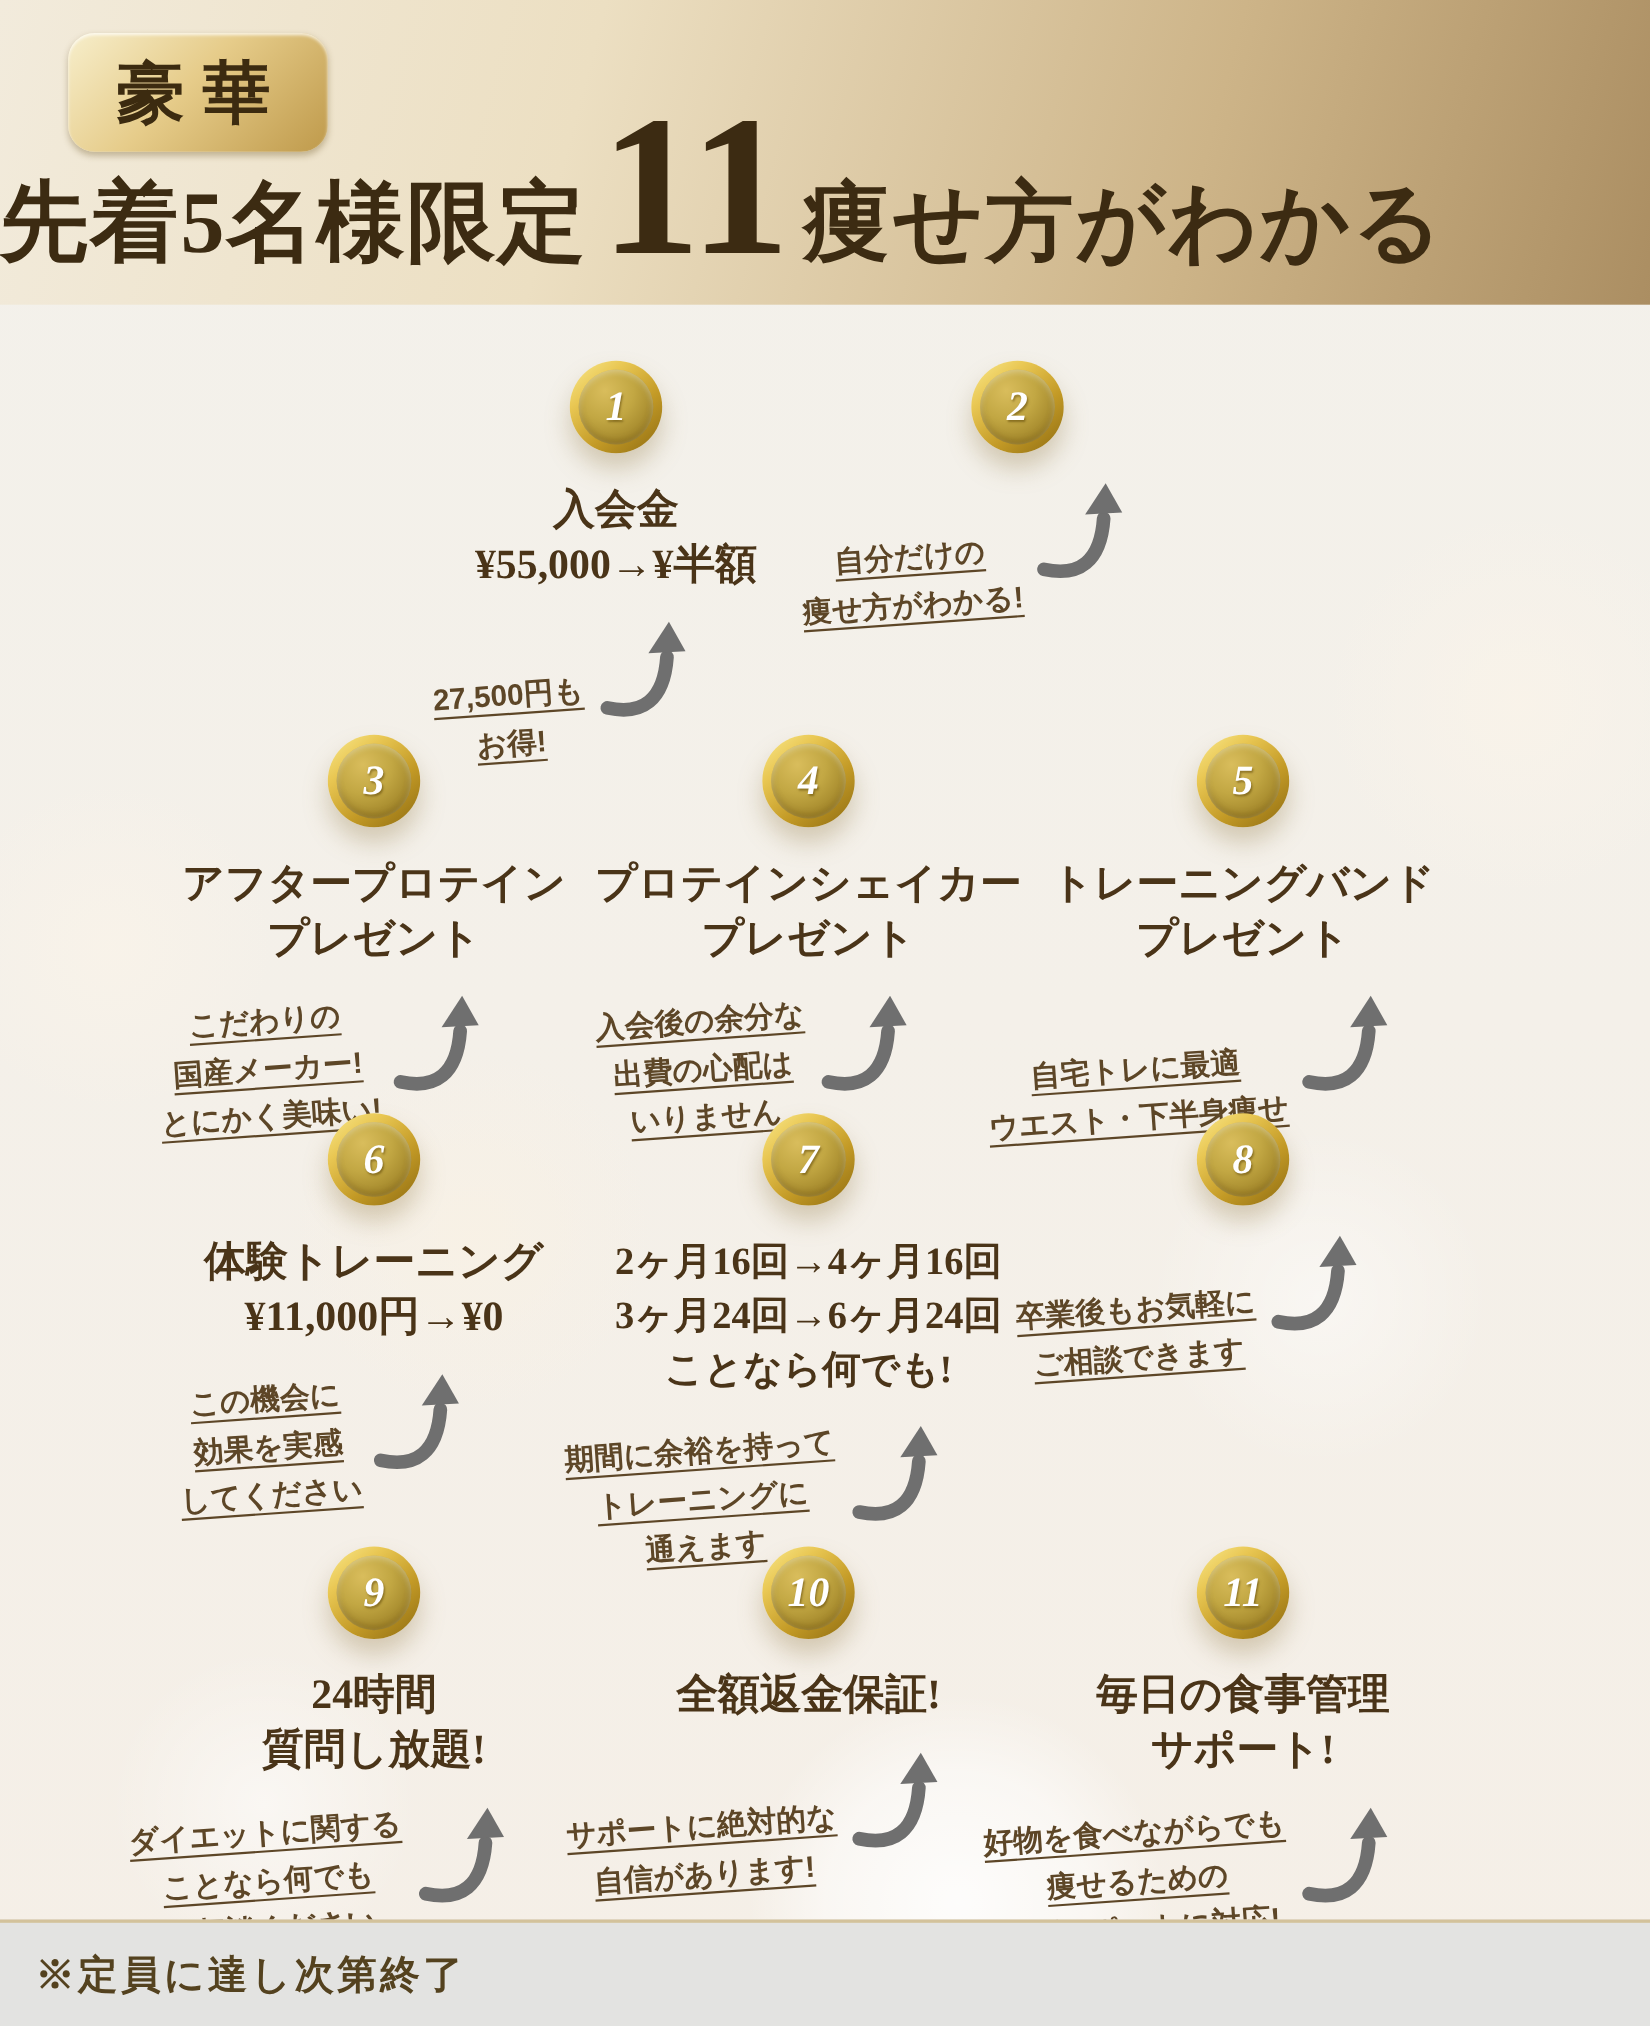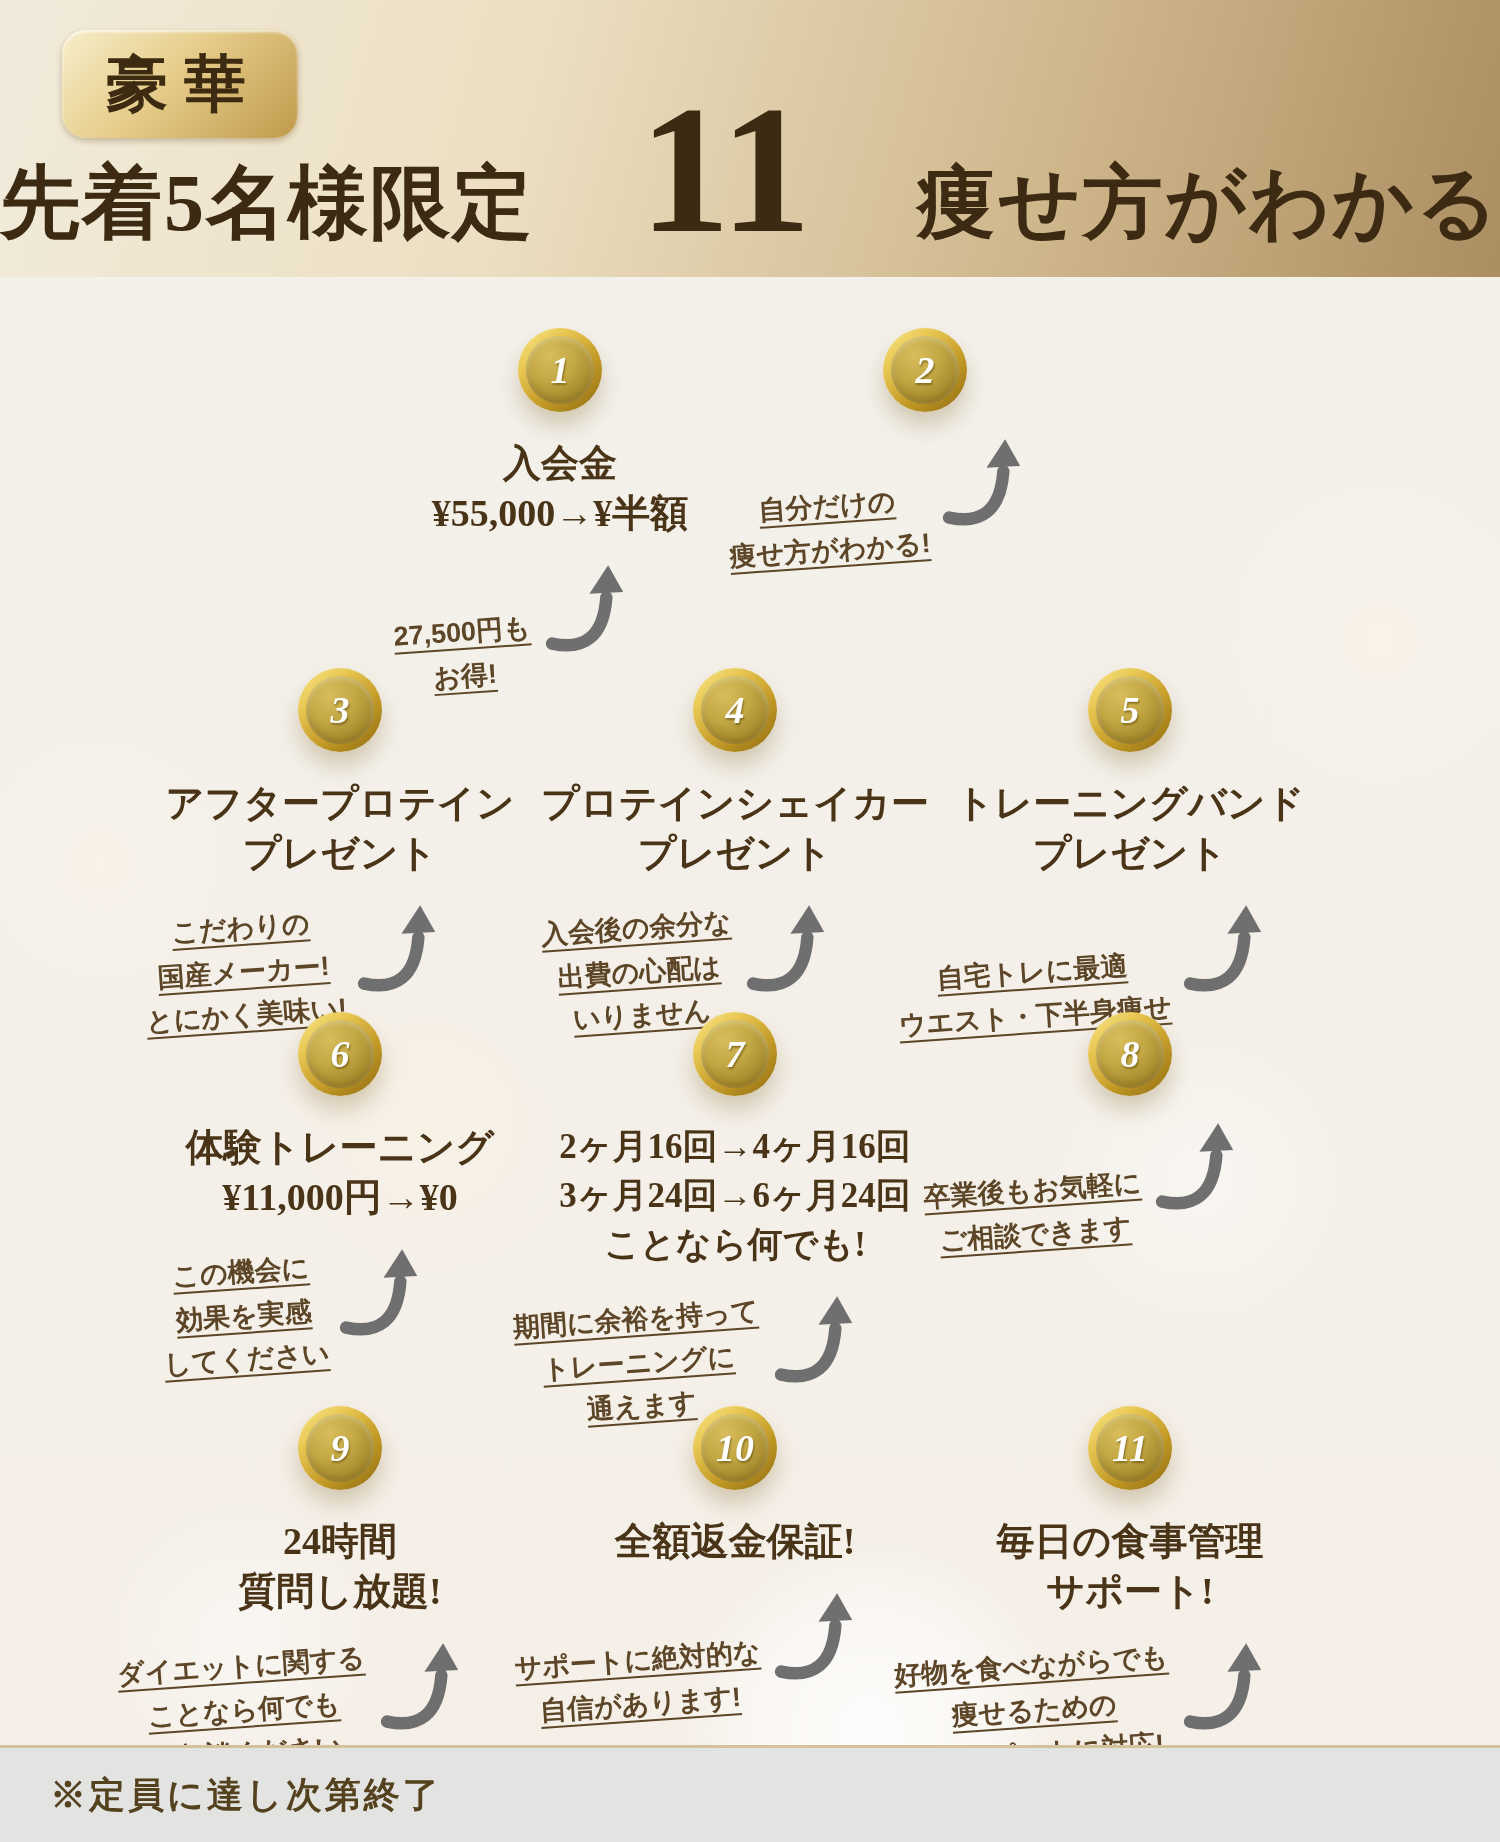"先着5名様限定" .main-title { justify-content: space-between -> flex-start }
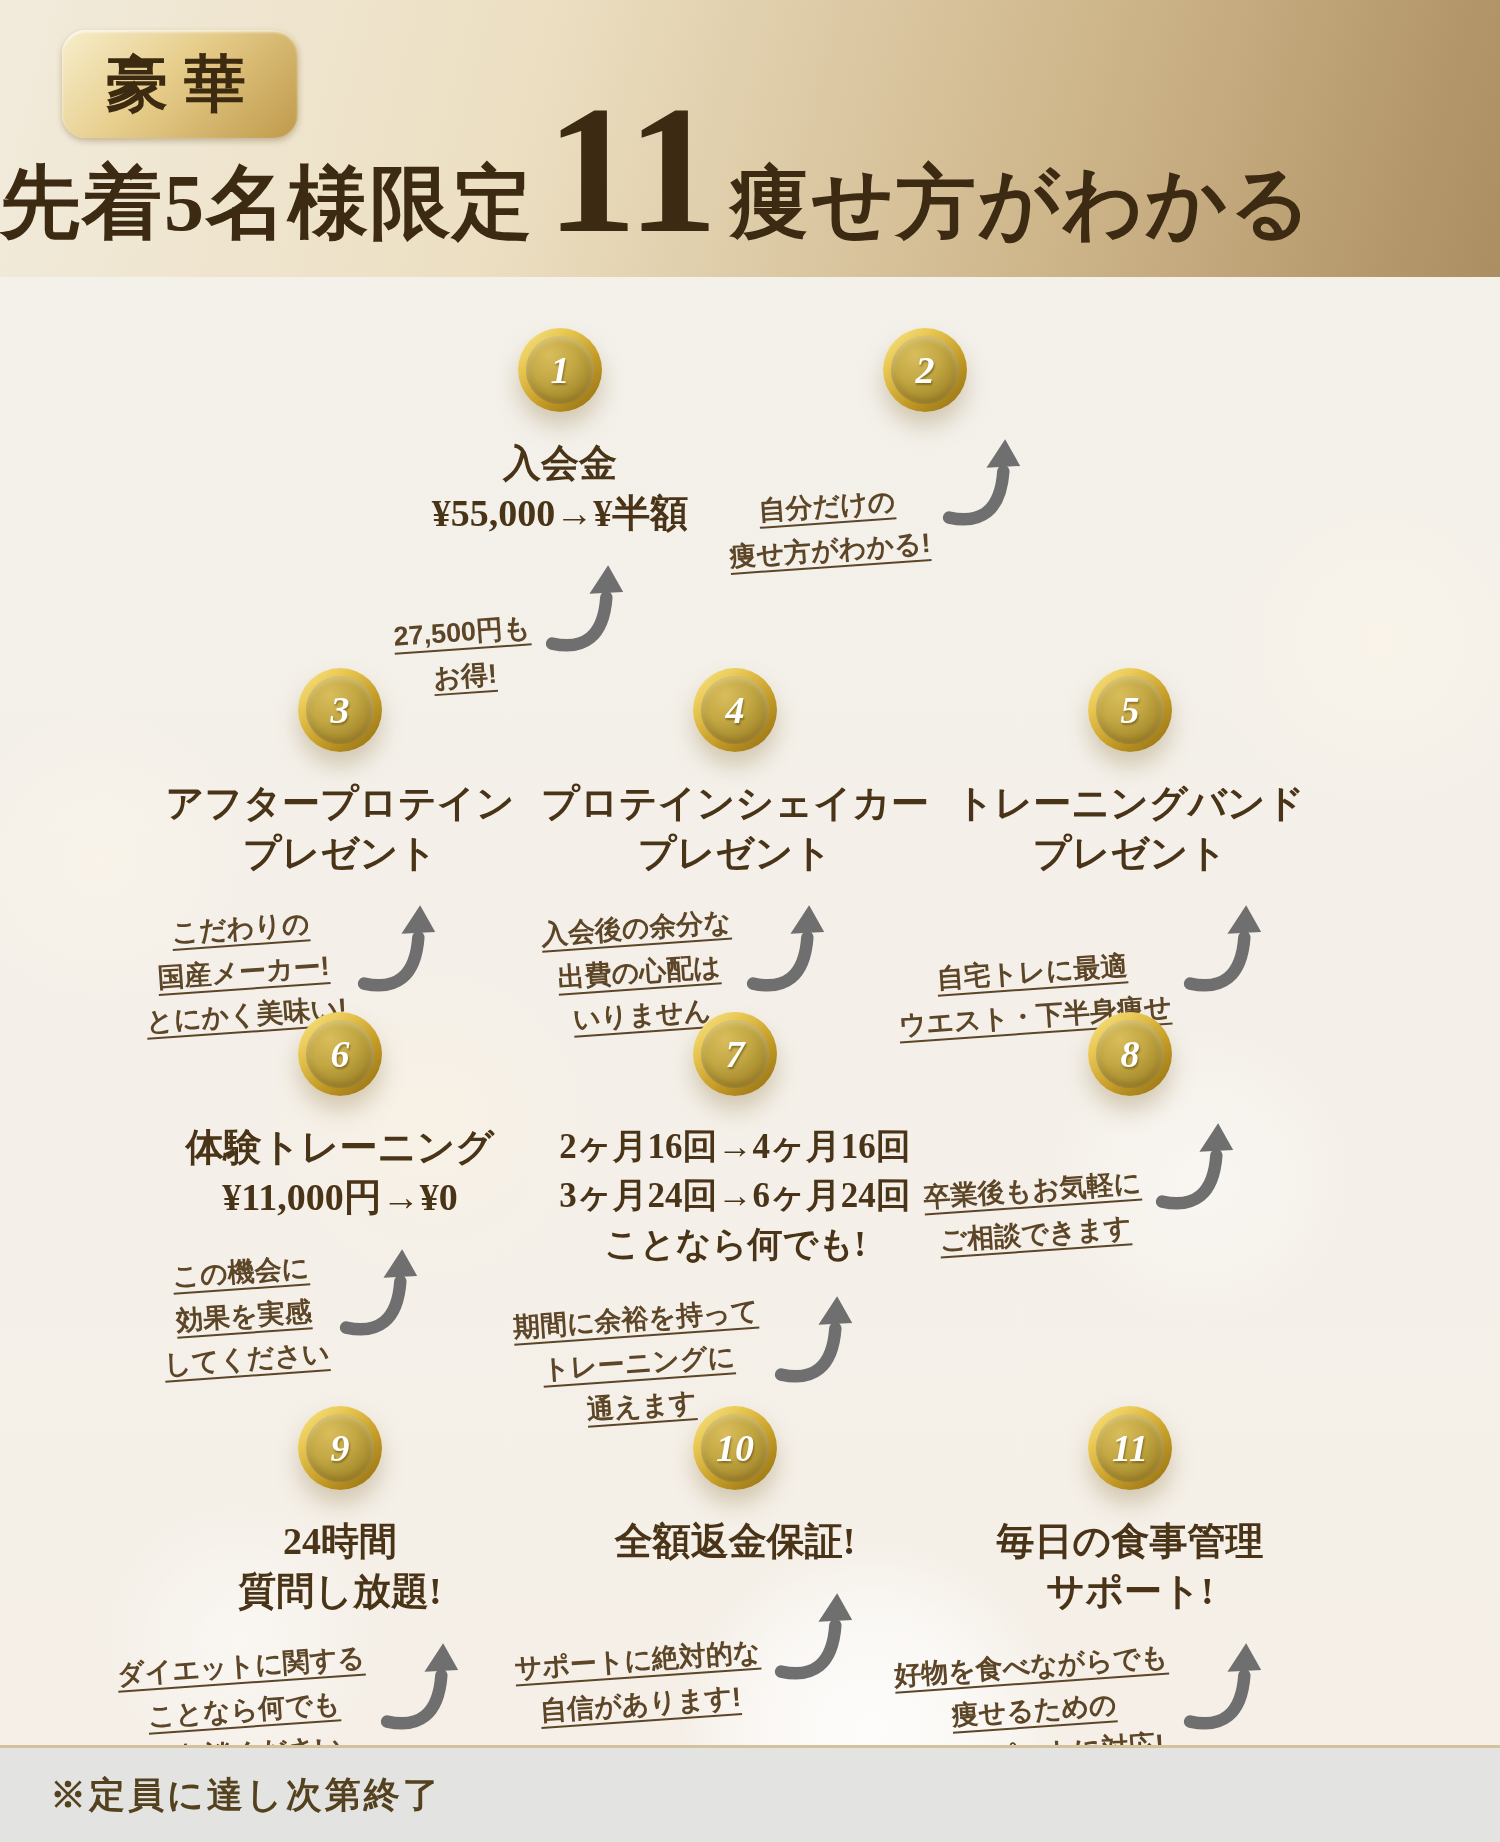"※定員に達し次第終了" .footer { padding-left: 50px -> 32px }
